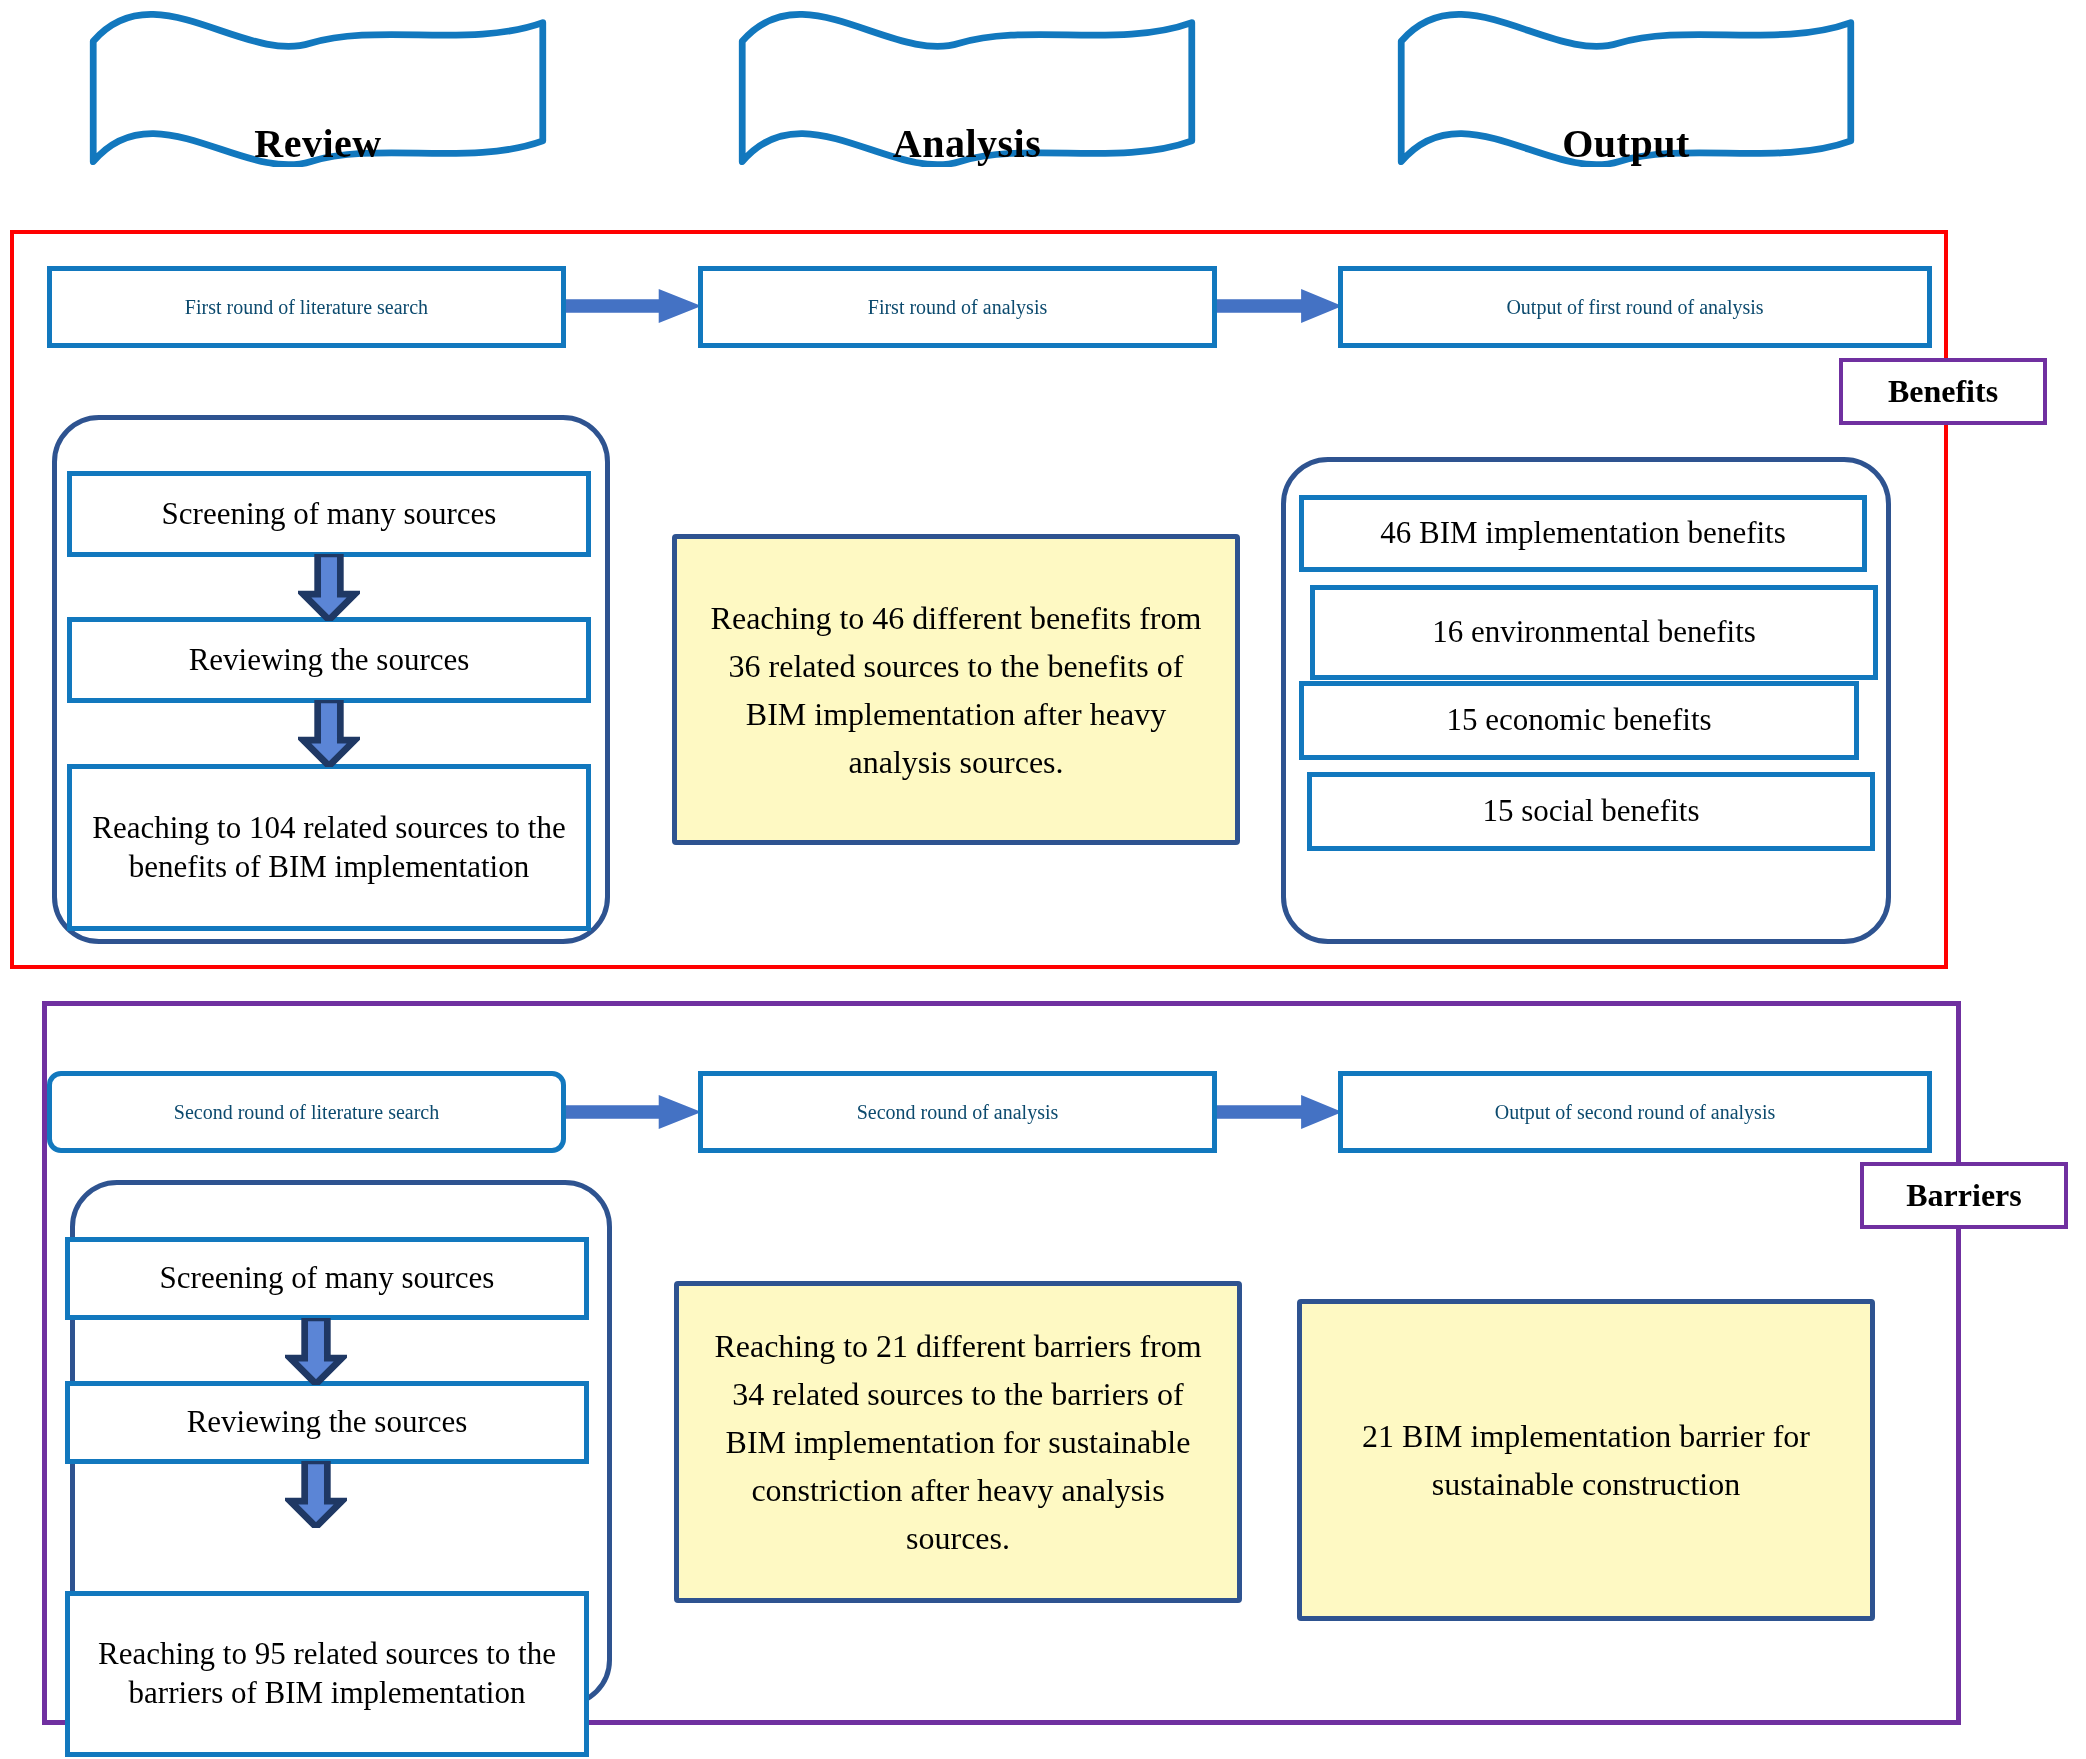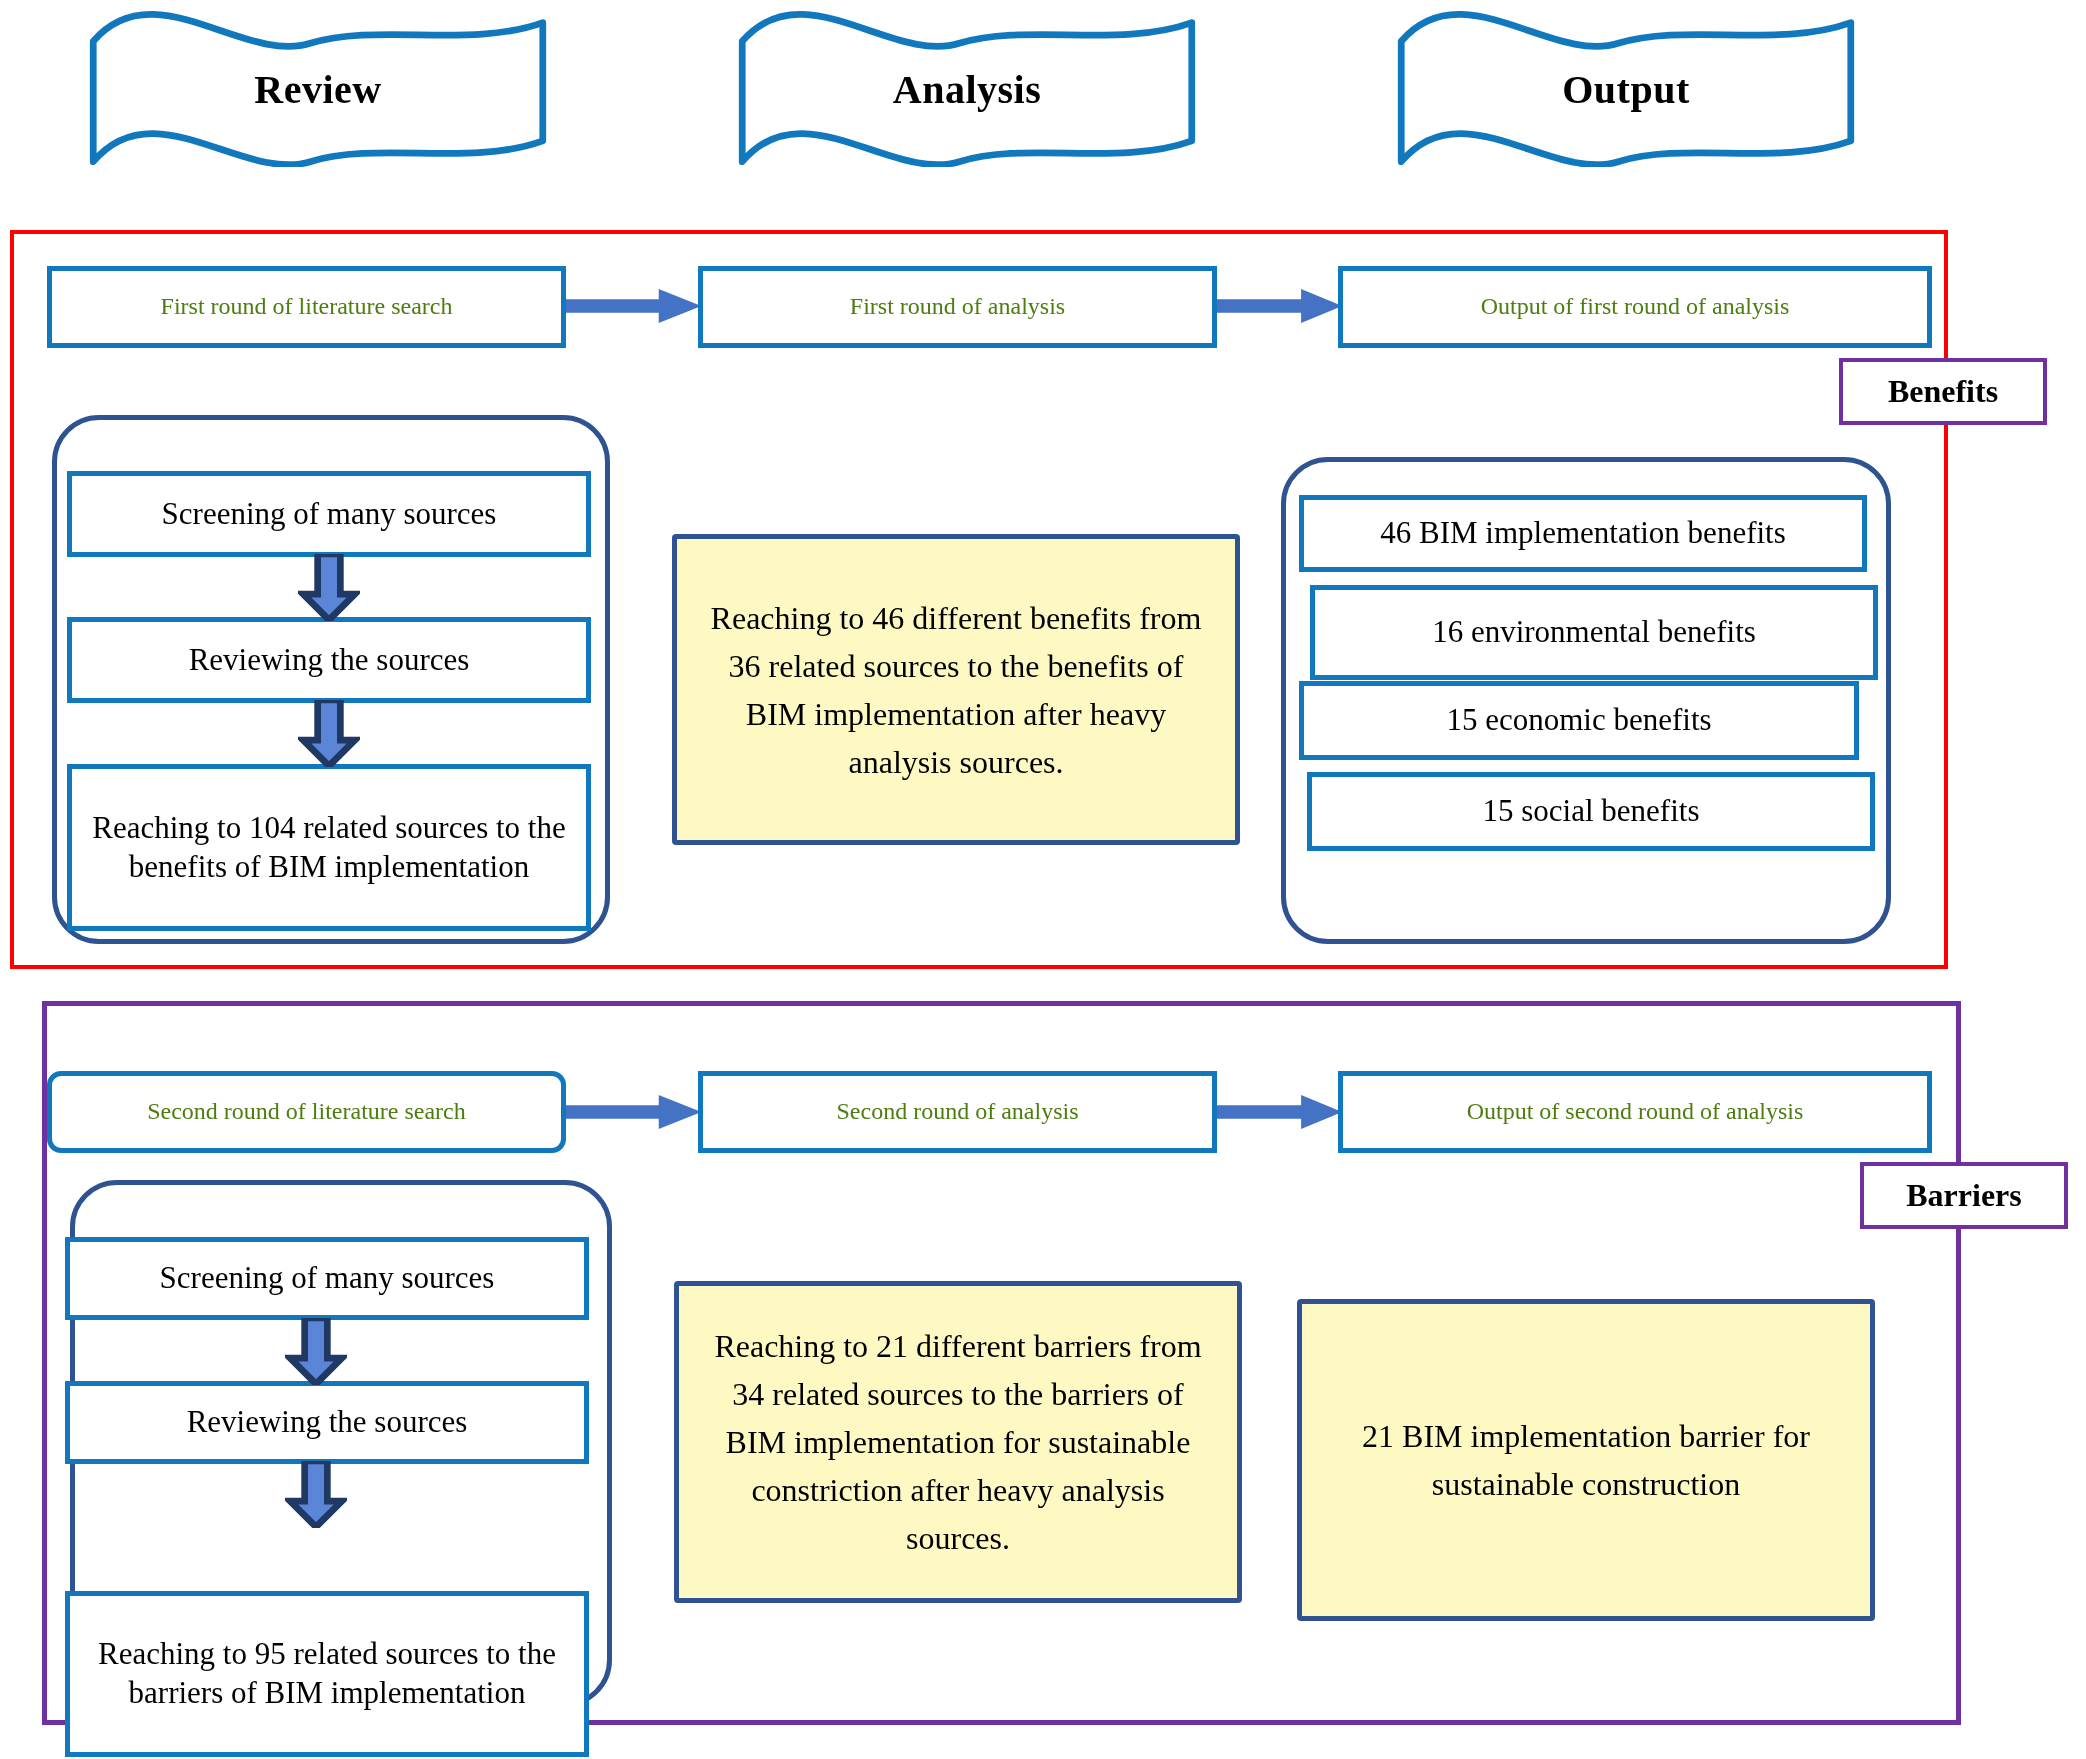"Review" .banner { align-items: center -> flex-end }
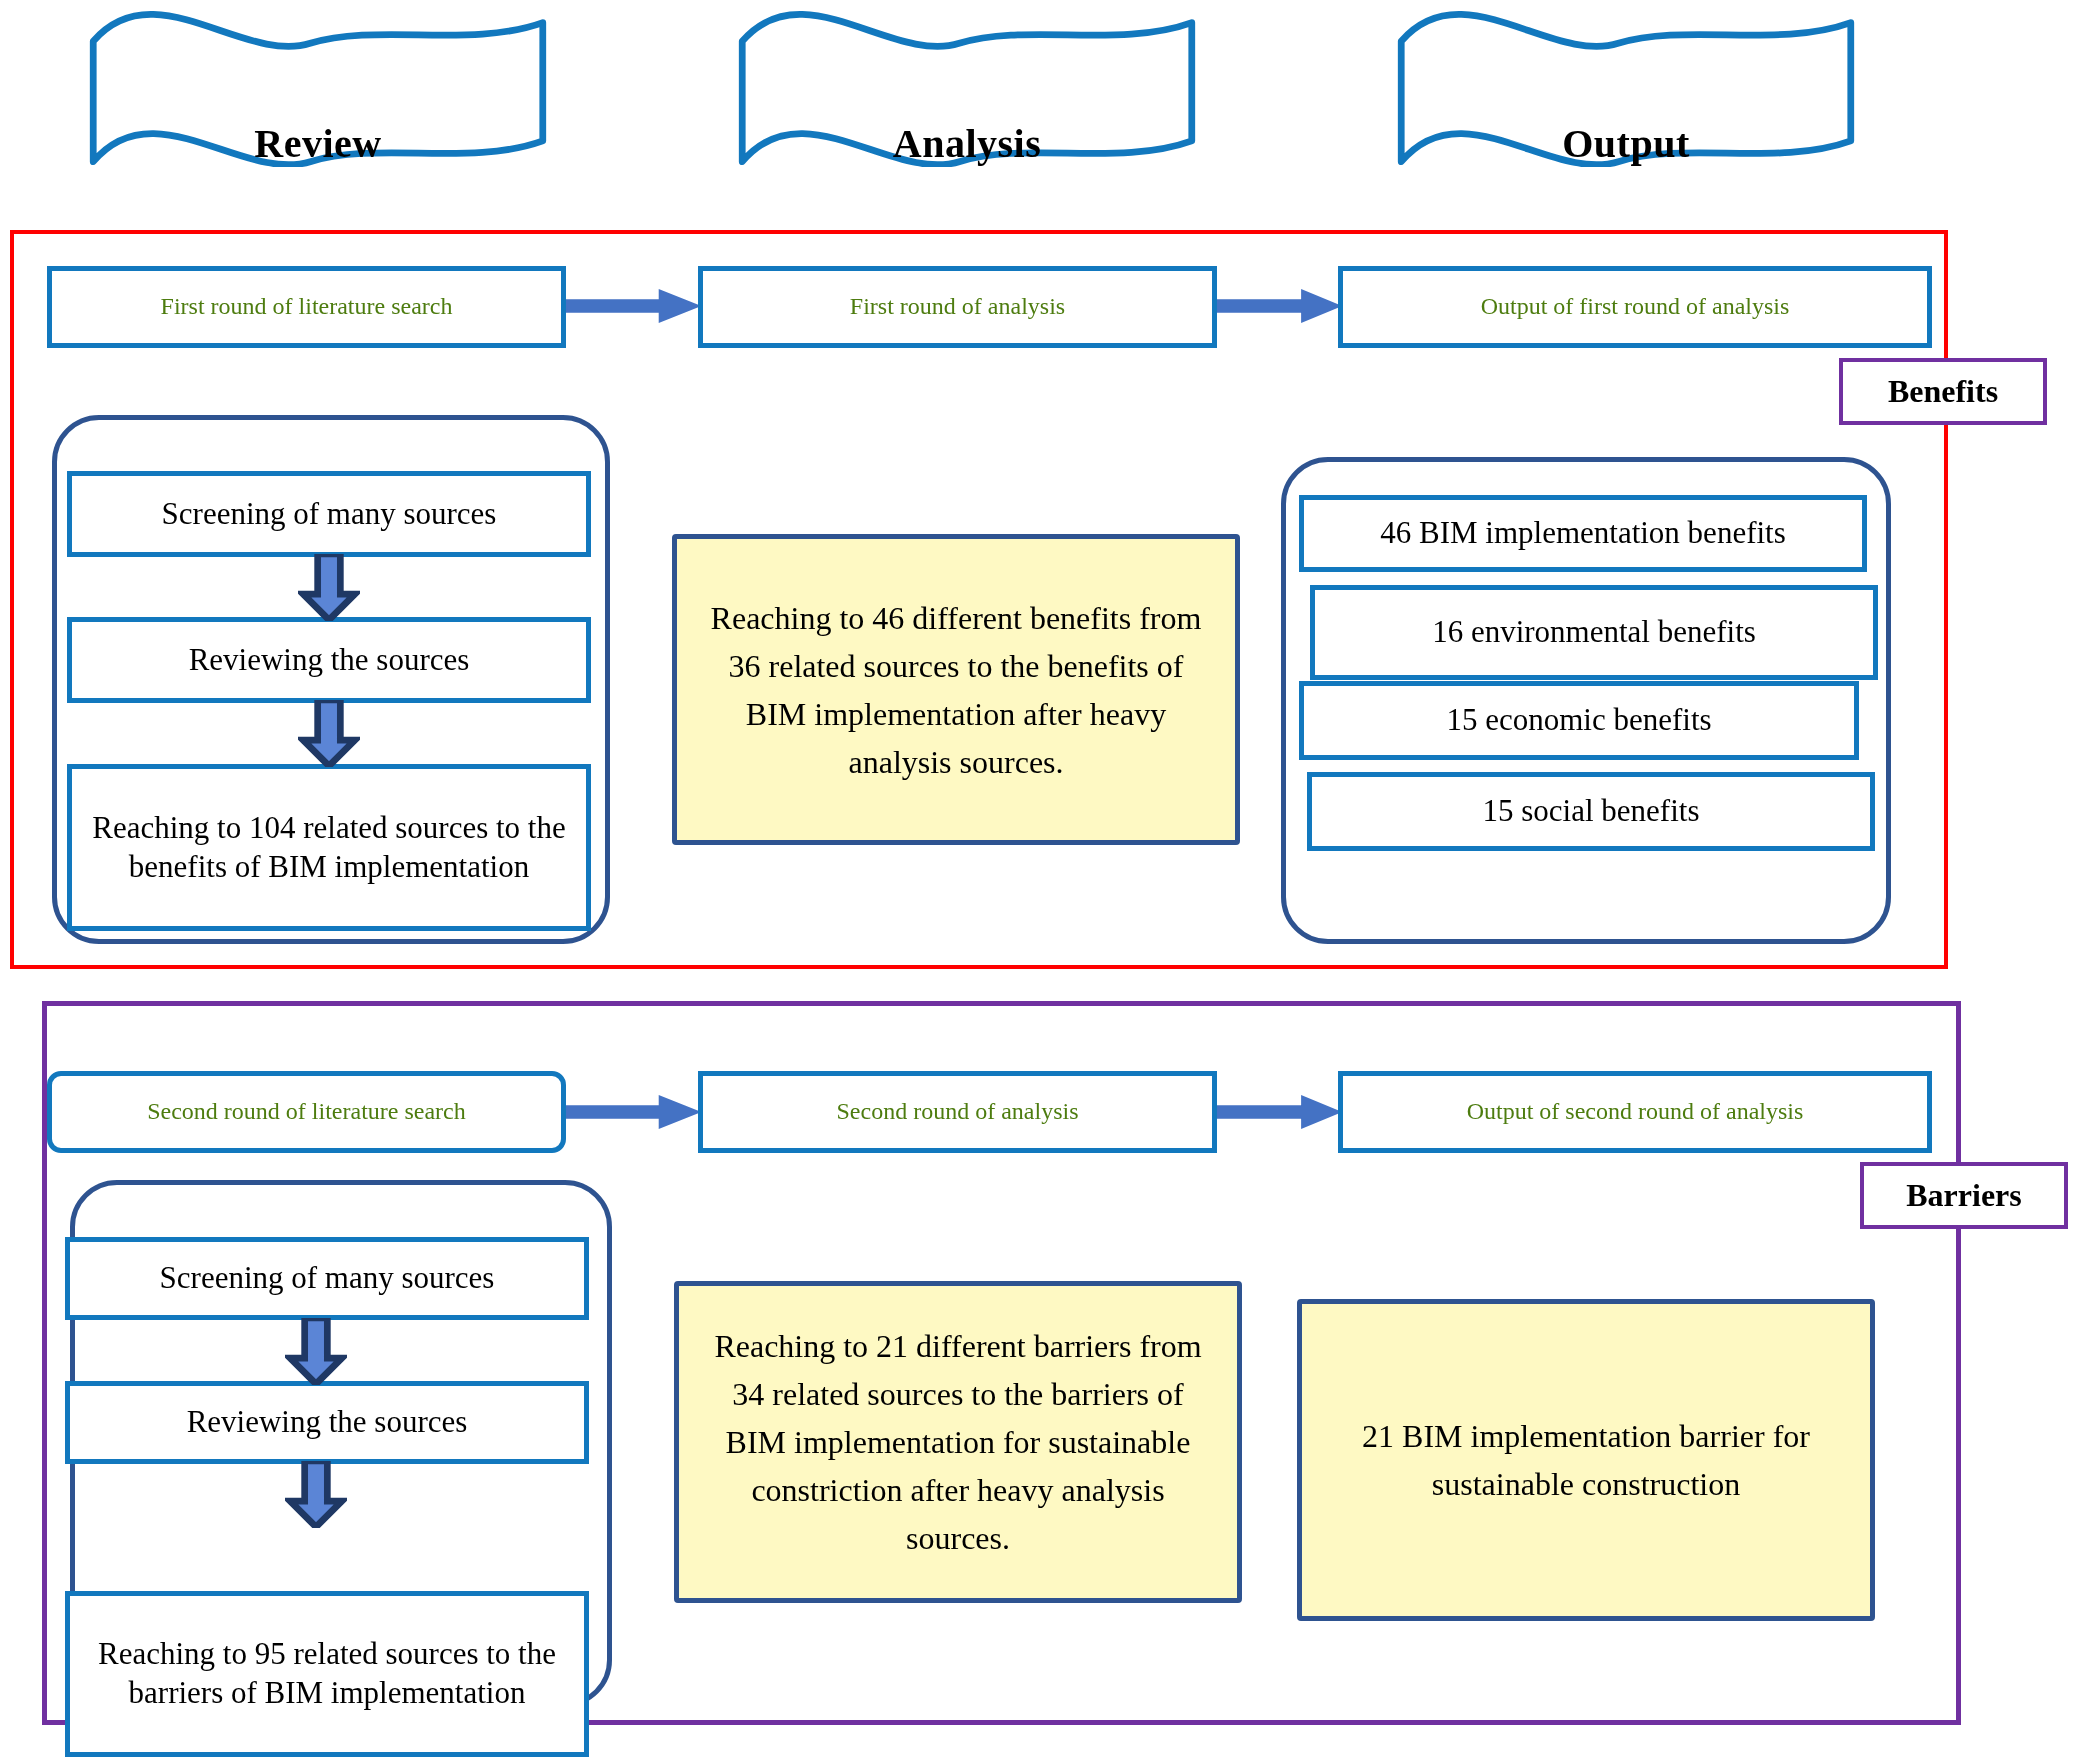"First round of literature search" .proc-box { color: #4d7c0f -> #0c4a6e; font-size: 24px -> 20px }
